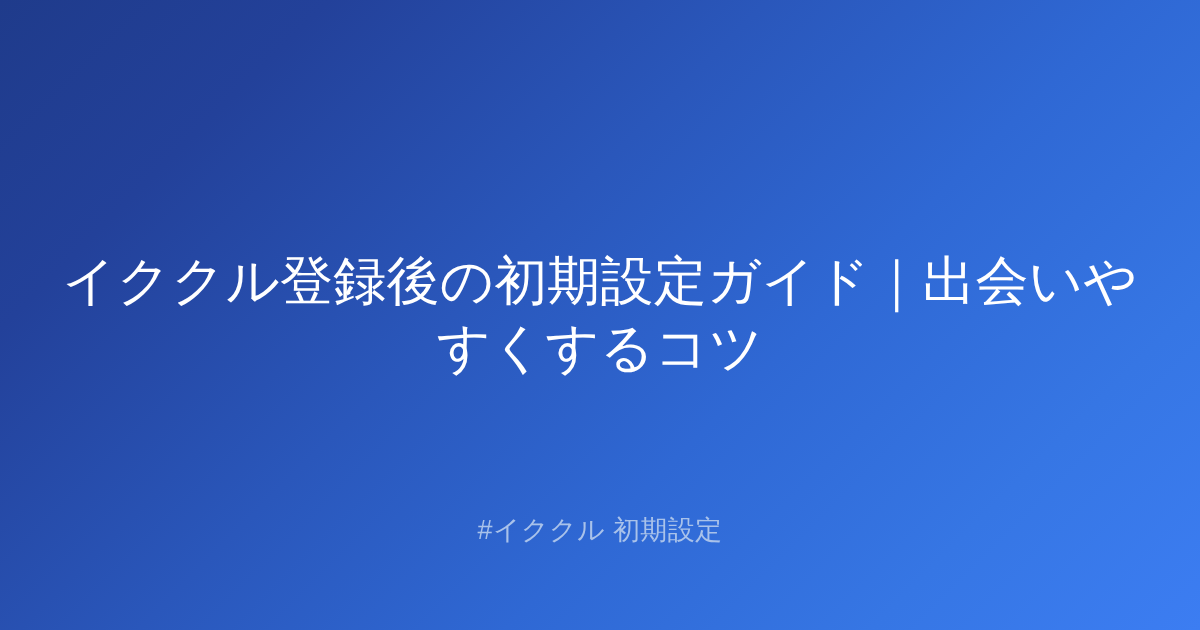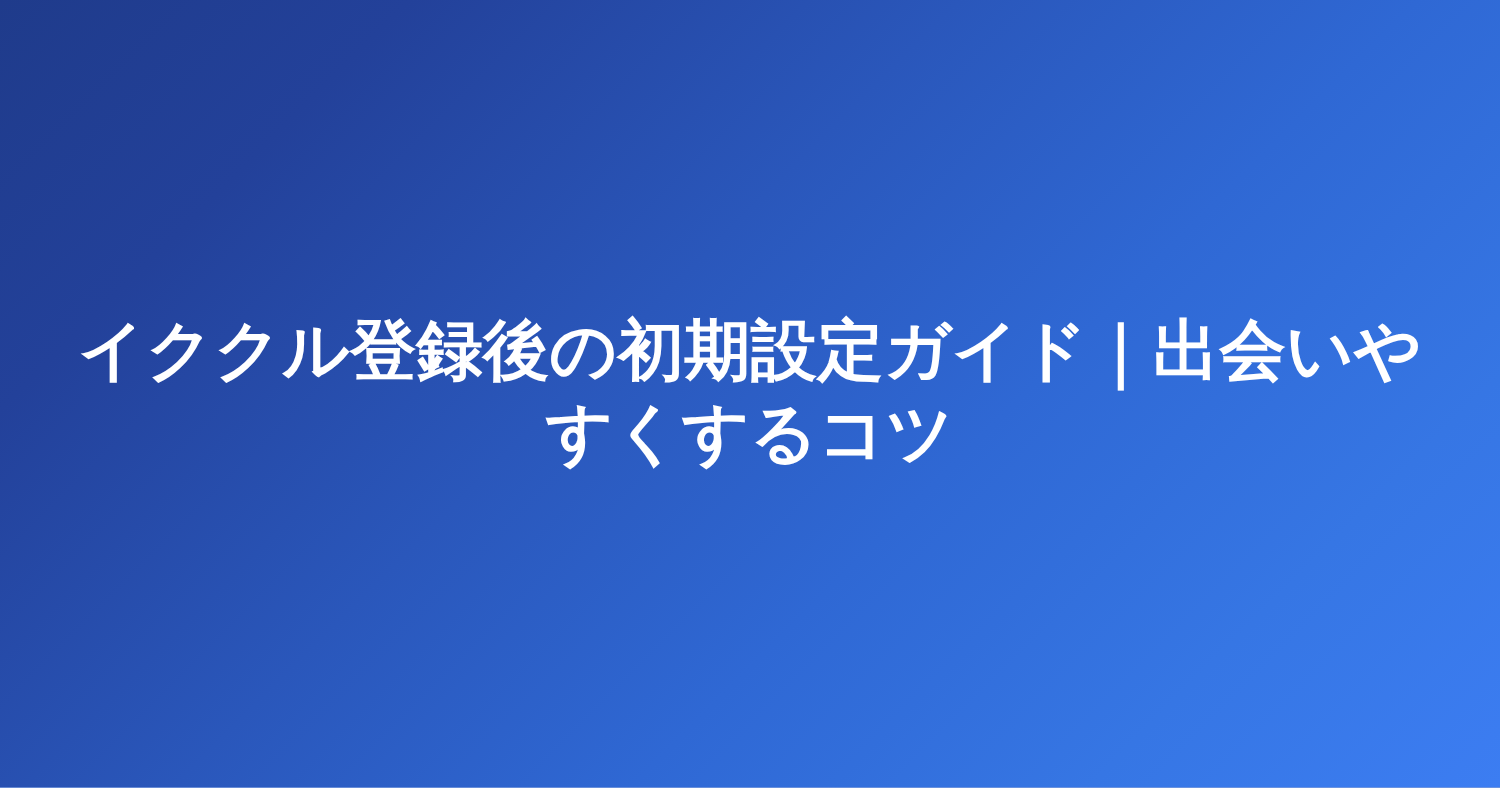"イククル登録後の初期設定ガイド｜出会いやすくするコツ" .og-title { font-weight: 700 -> 400 }
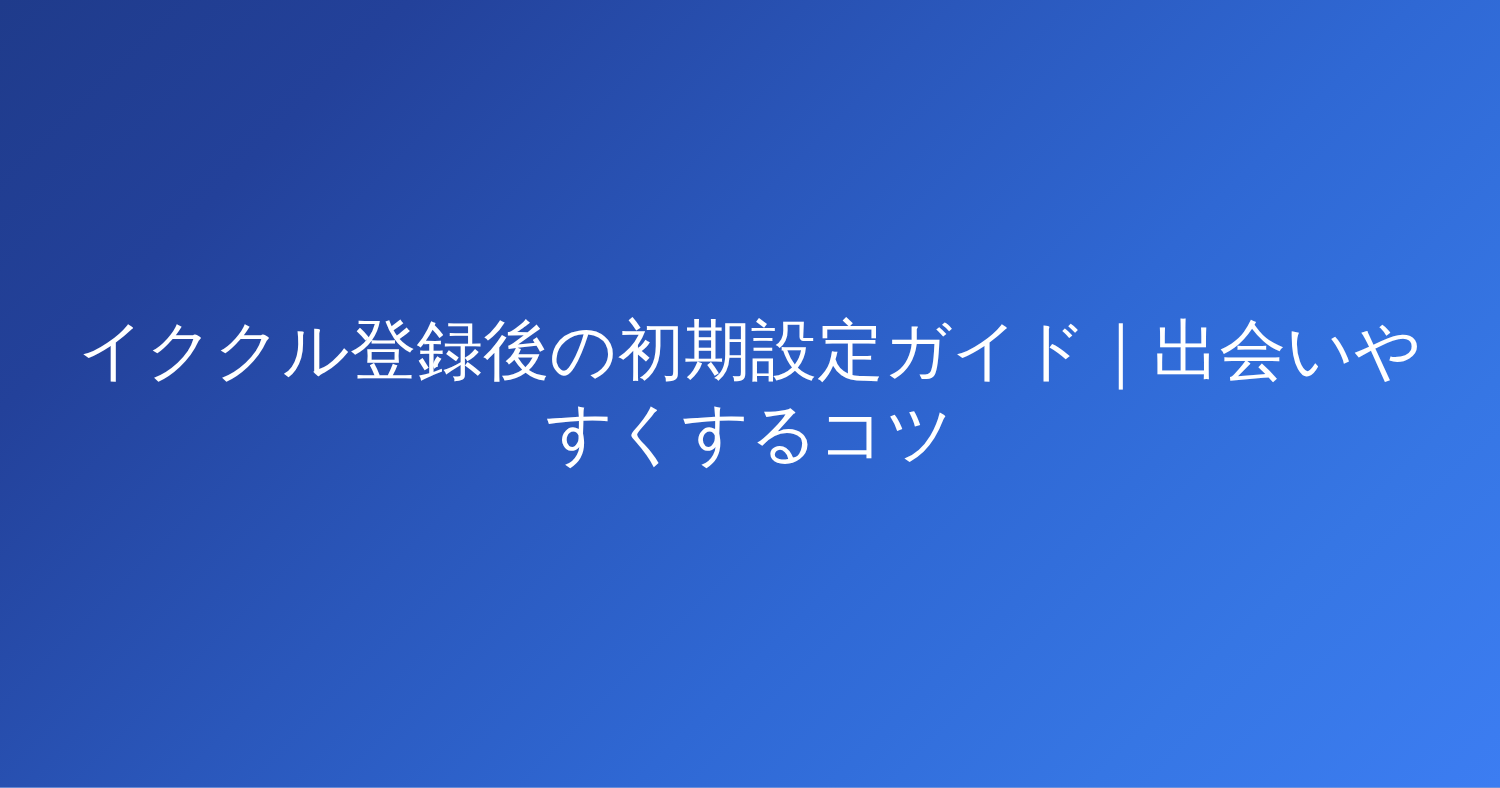"#イククル 初期設定" div.tag-wrap { html: none -> <div> <p>#イククル 初期設定</p> </div> }
